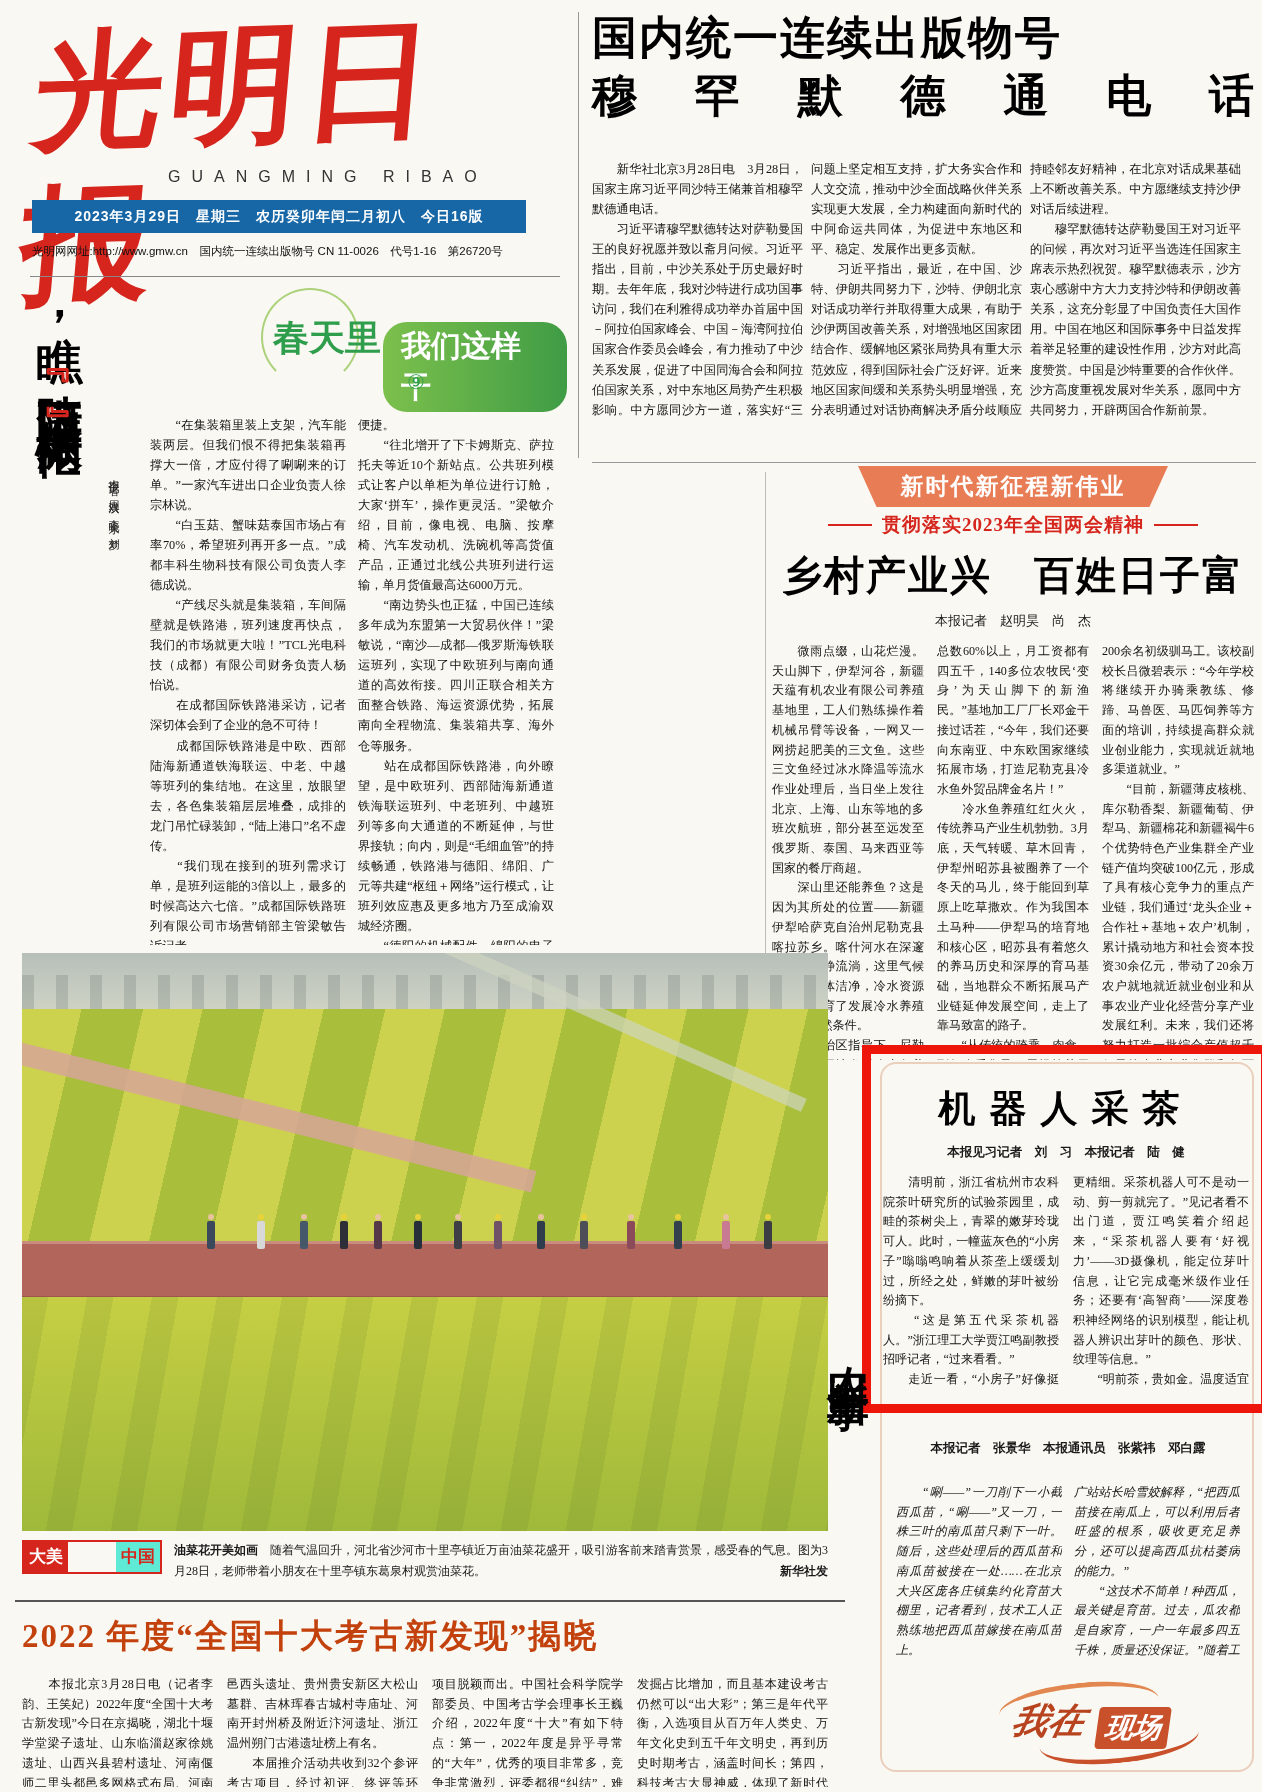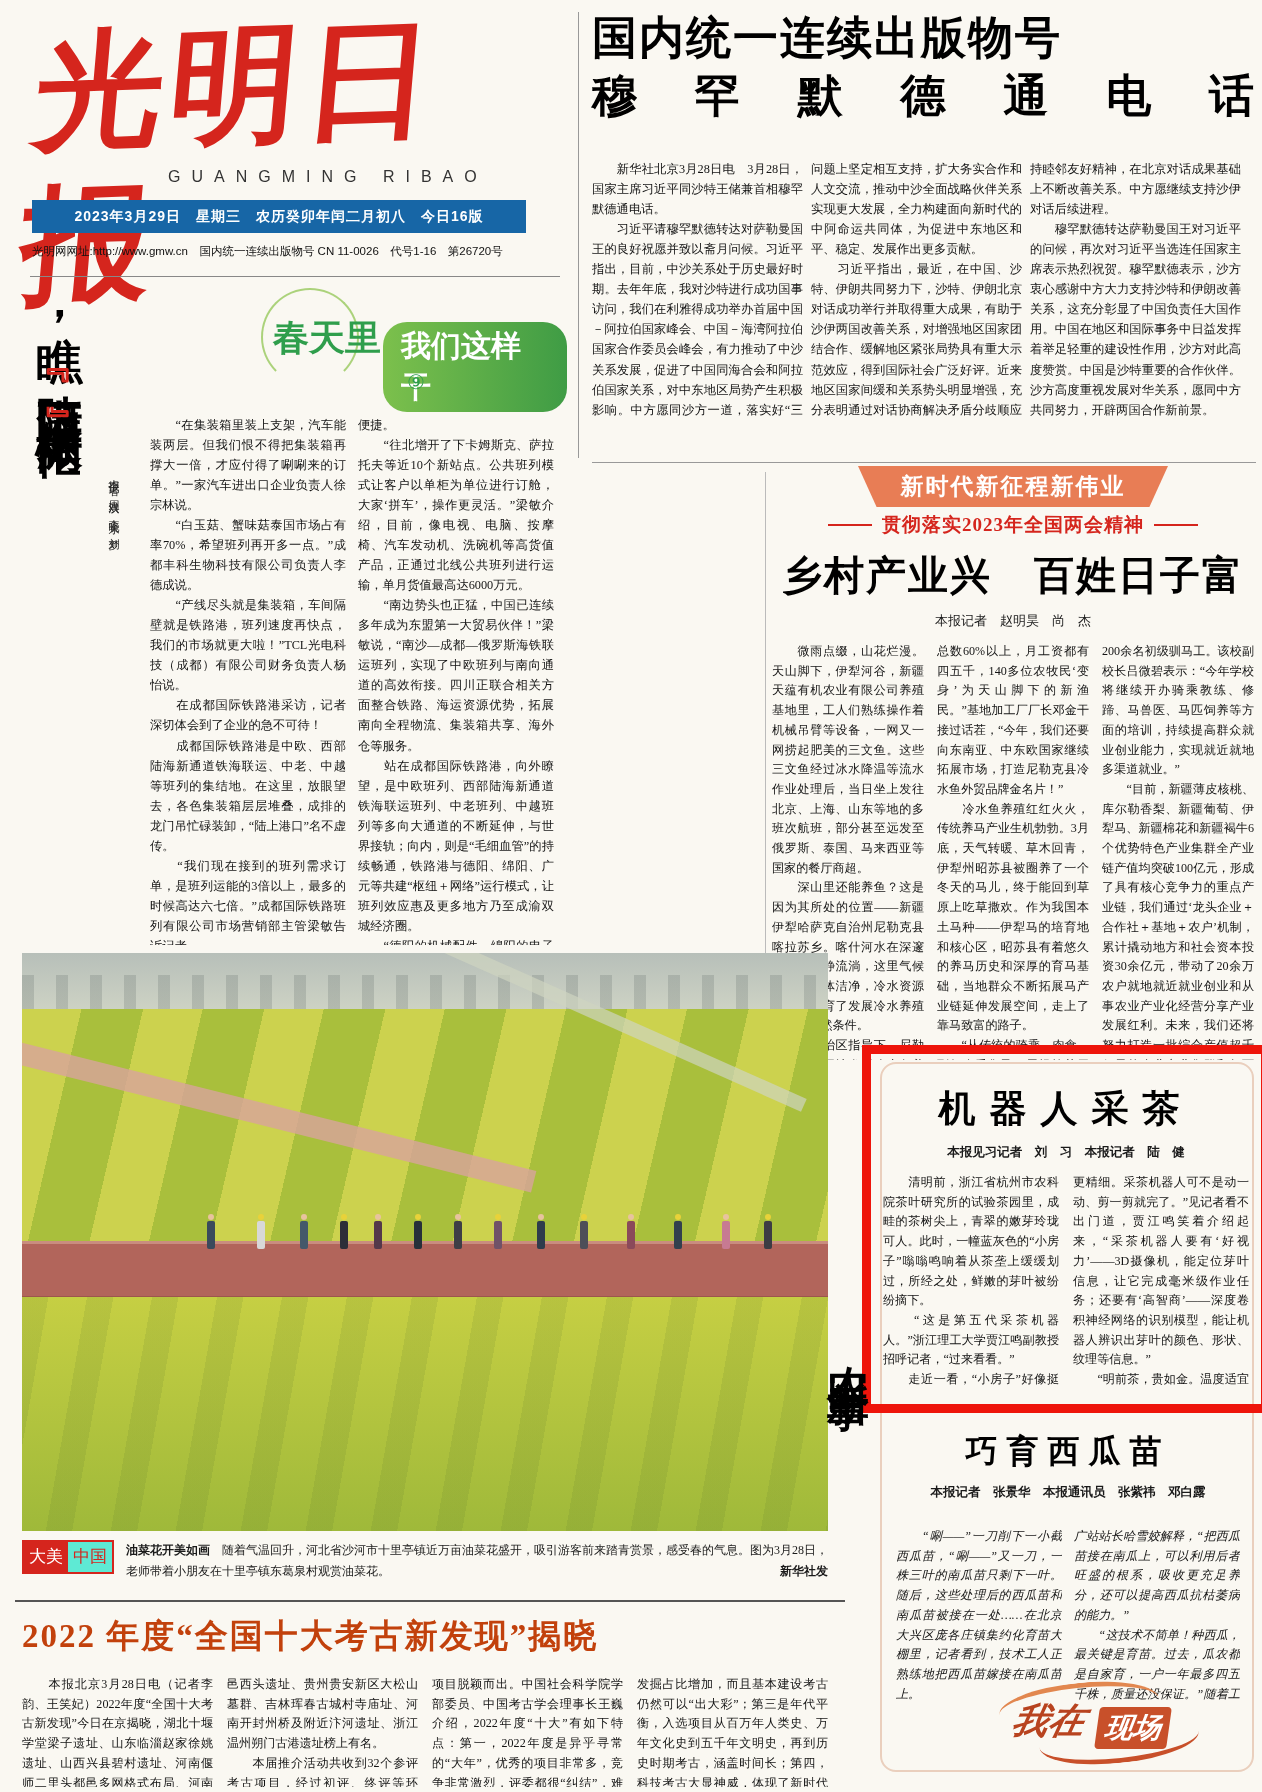"巧育西瓜苗" div.melon-title { html: <div>巧育西瓜苗</div> -> none }
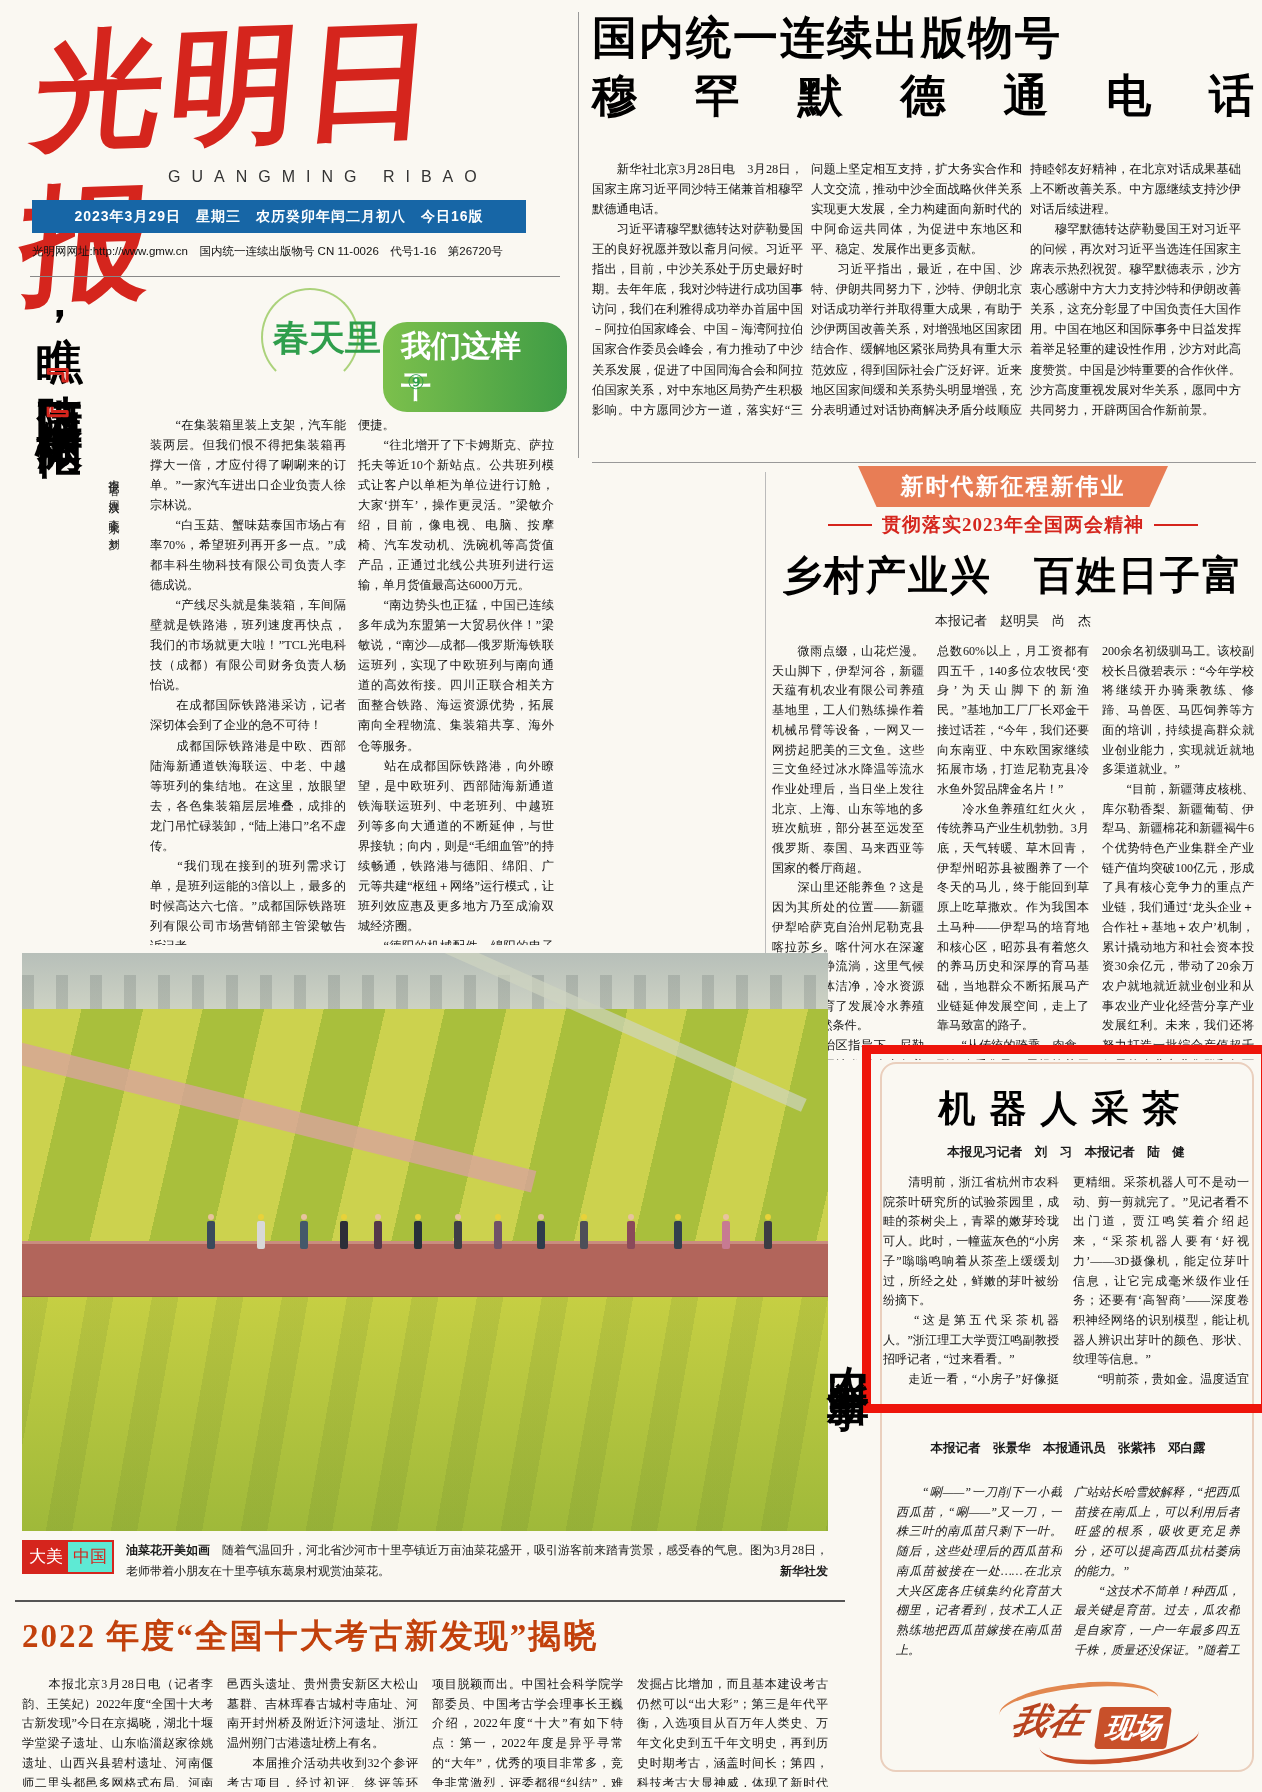"大美" .dm-badge { font-weight: 400 -> 700; gap: none -> 48px }
